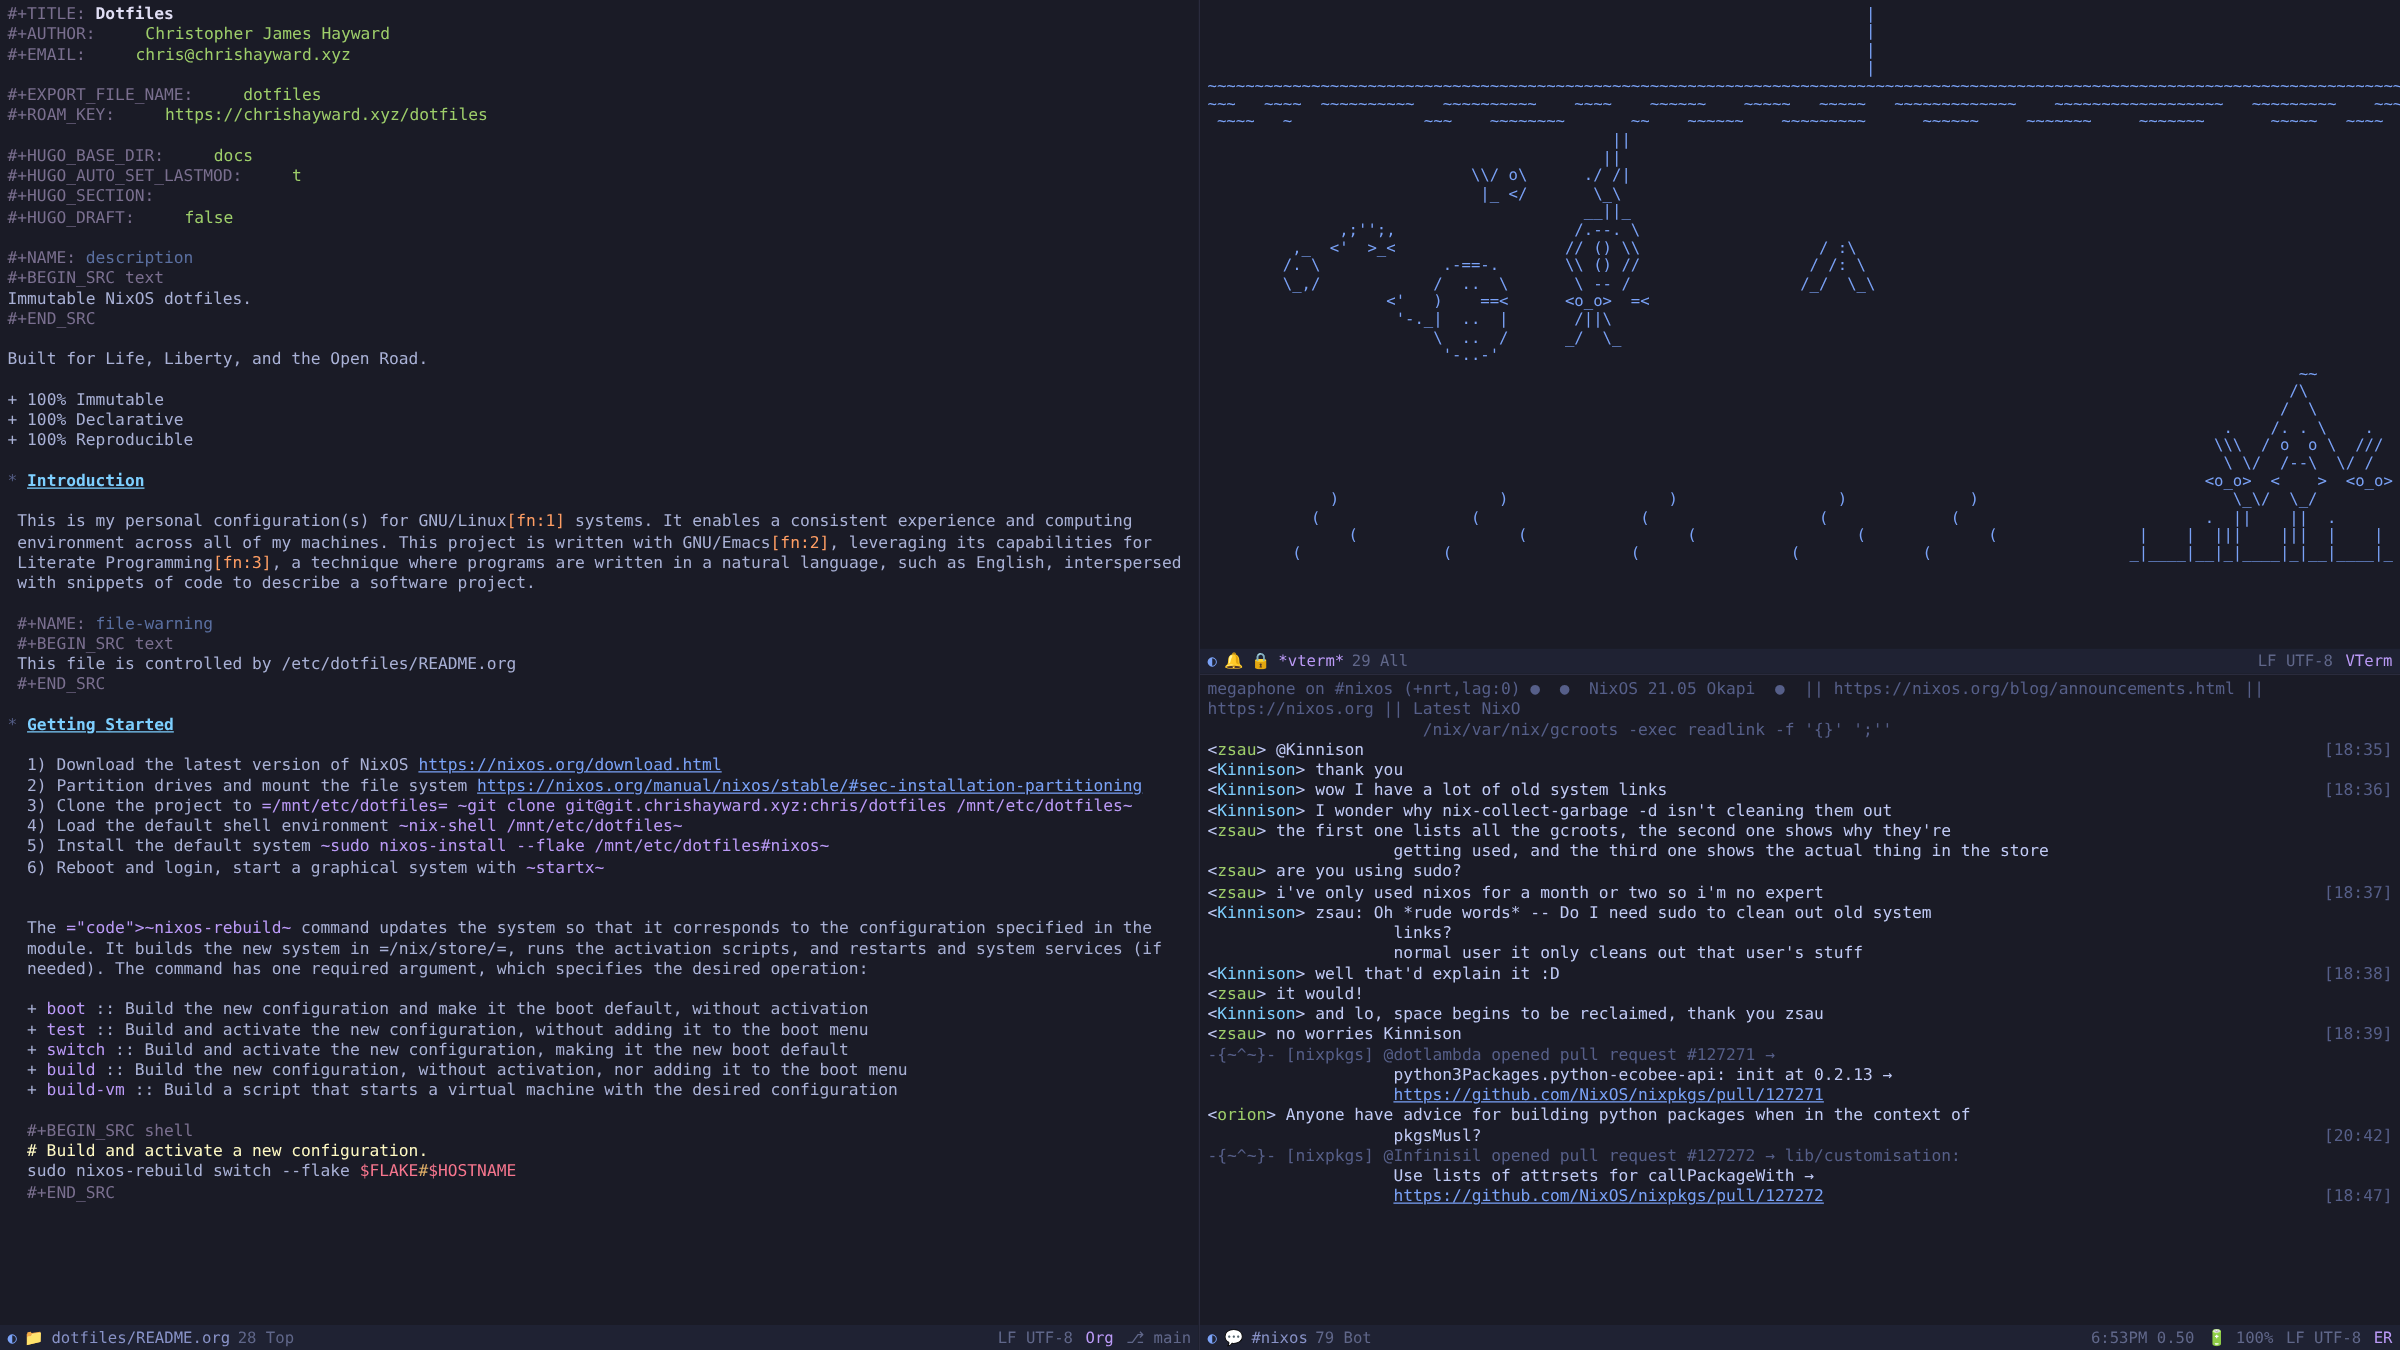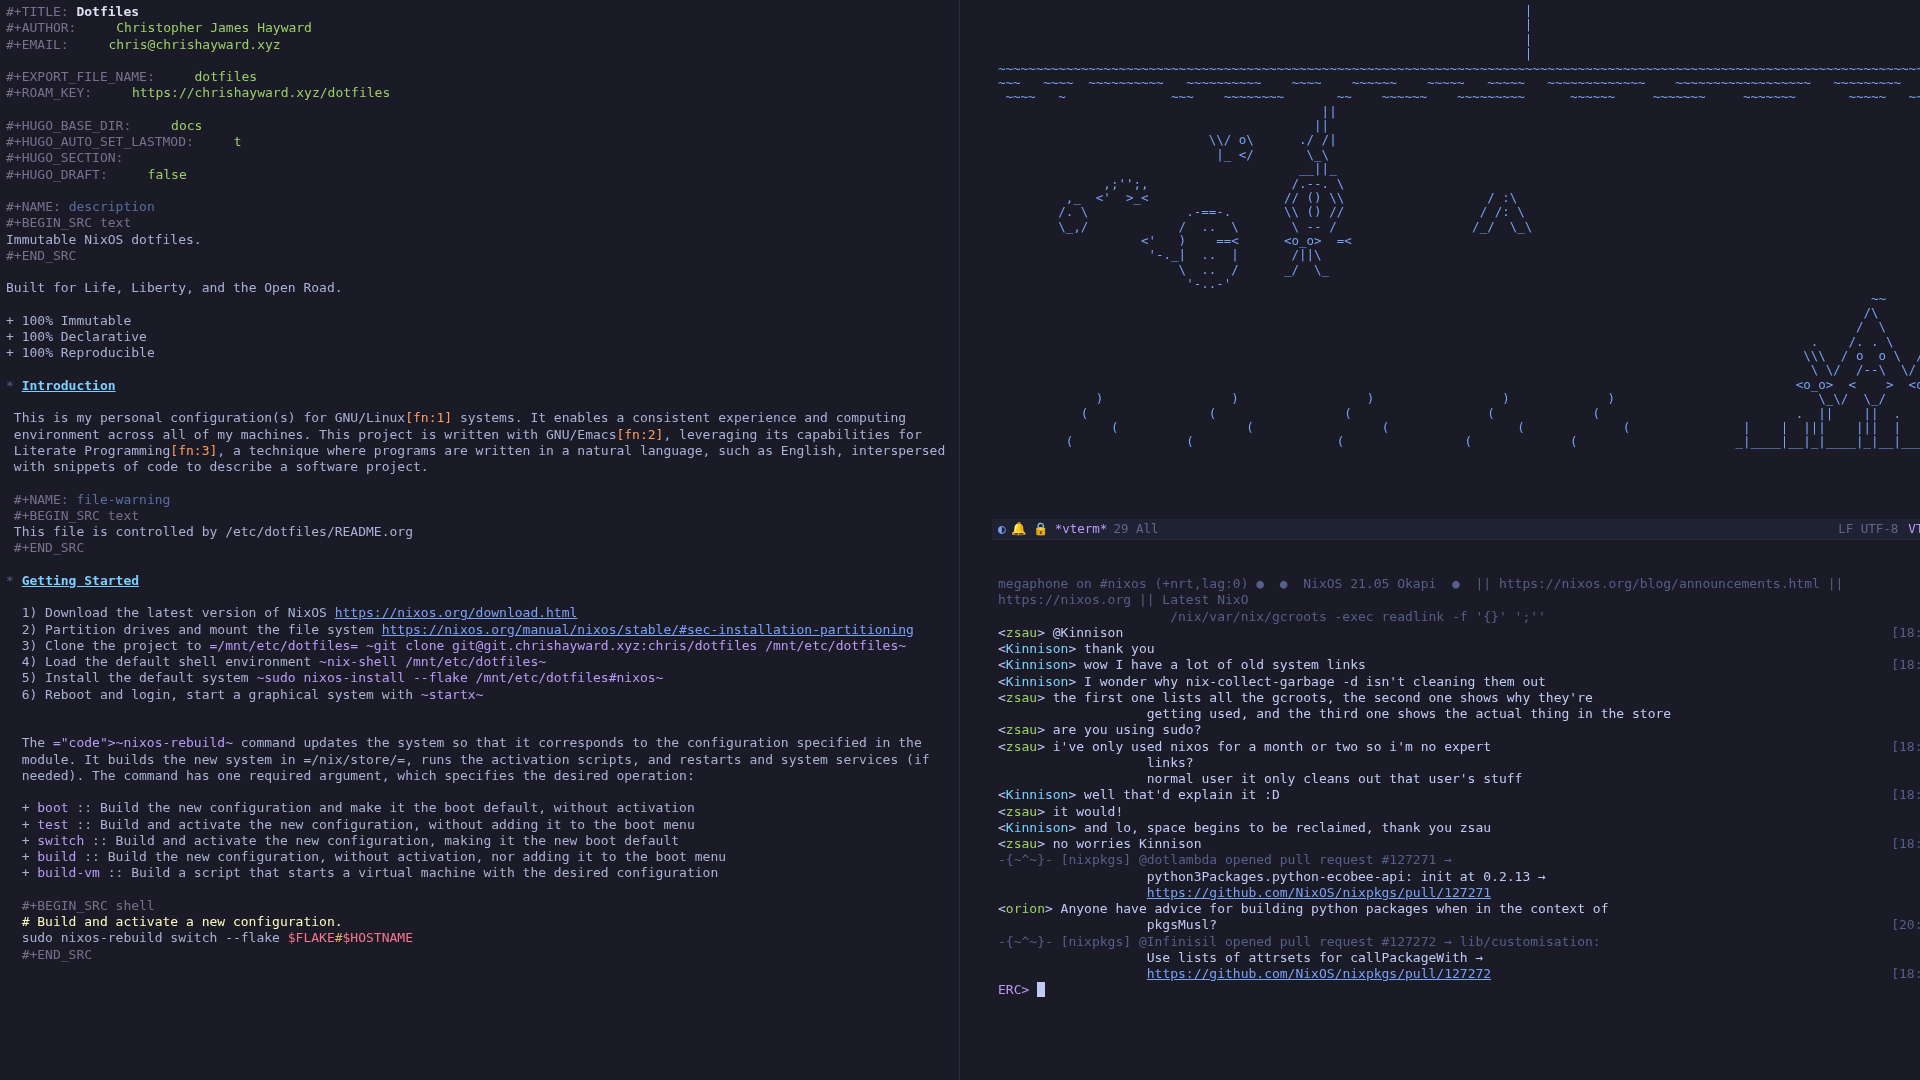"#+TITLE: Dotfiles" .grid { gap: 32px -> none }
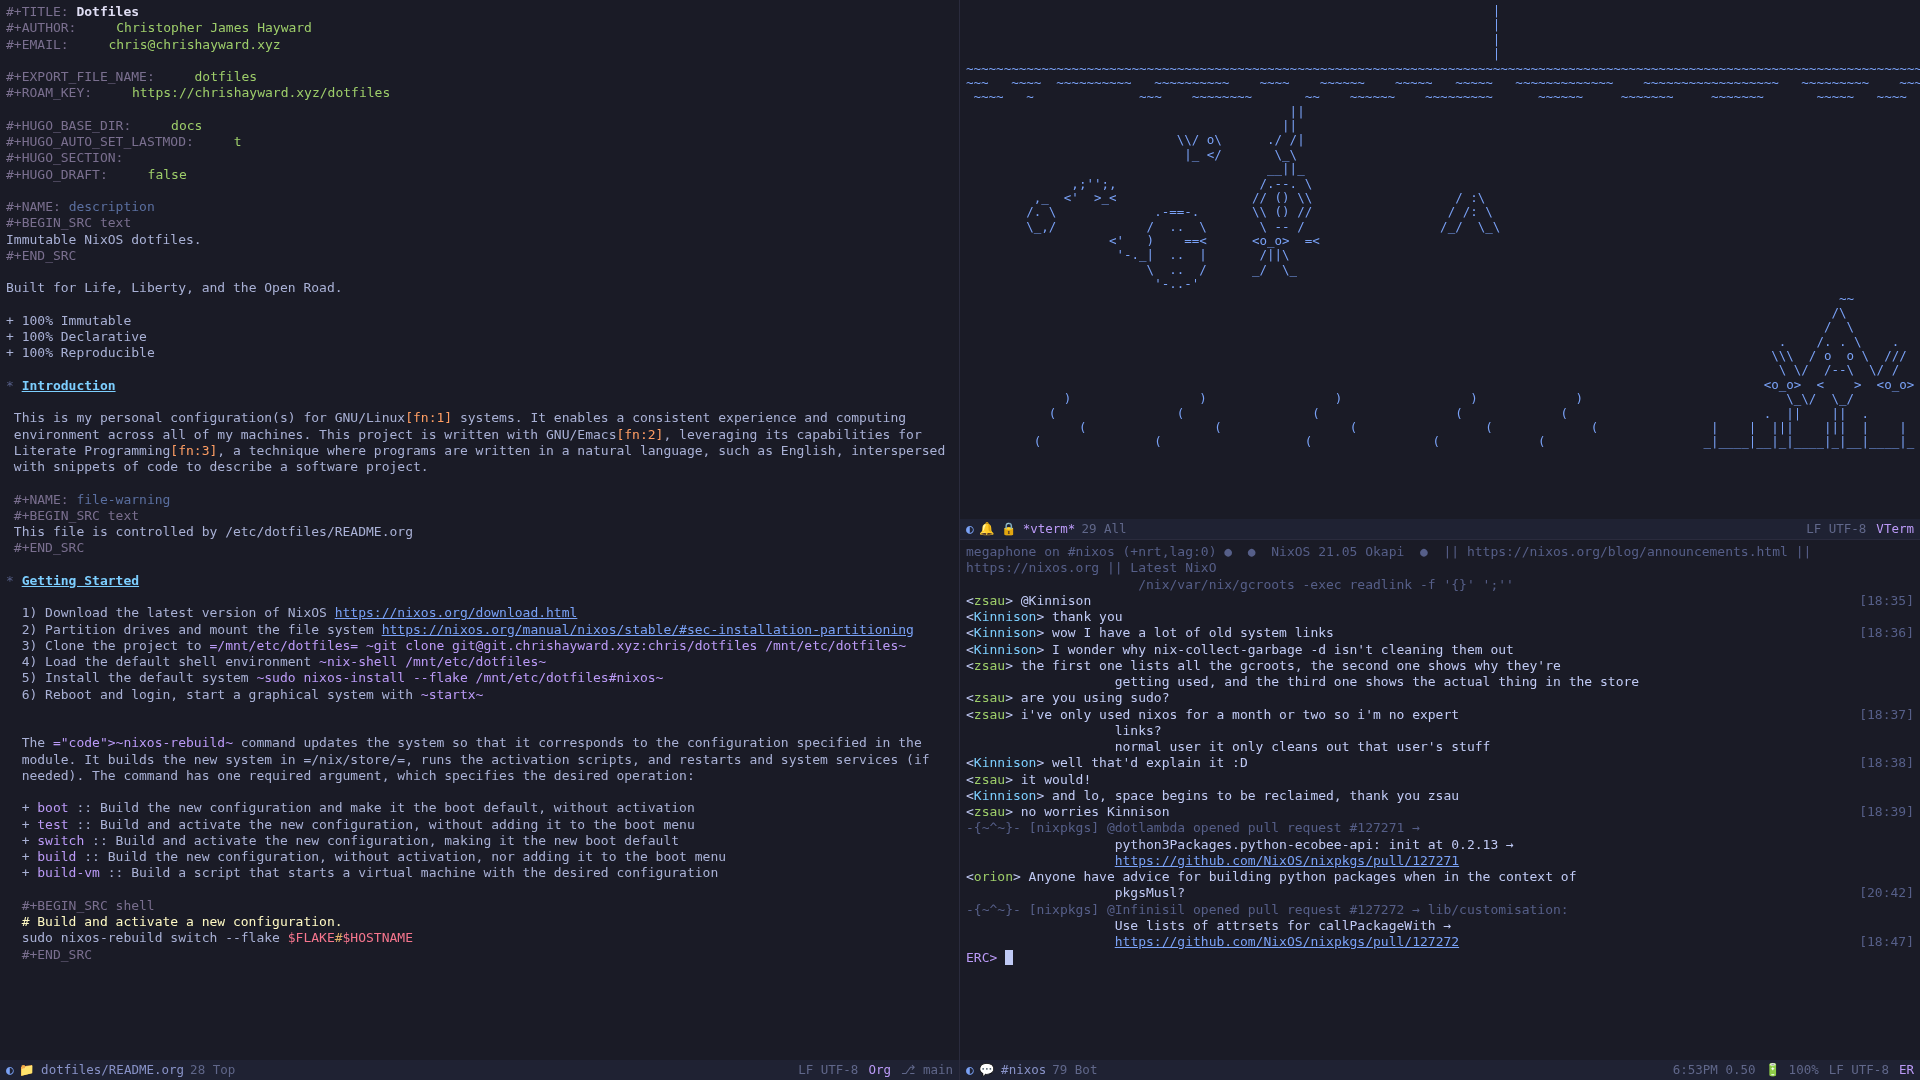"<Kinnison> zsau: Oh *rude words*" div.irc-line { html: none -> <div>&lt;<span>Kinnison</span>&gt; zsau: Oh *rude words* -- Do I need sudo to clean out old system</div> }
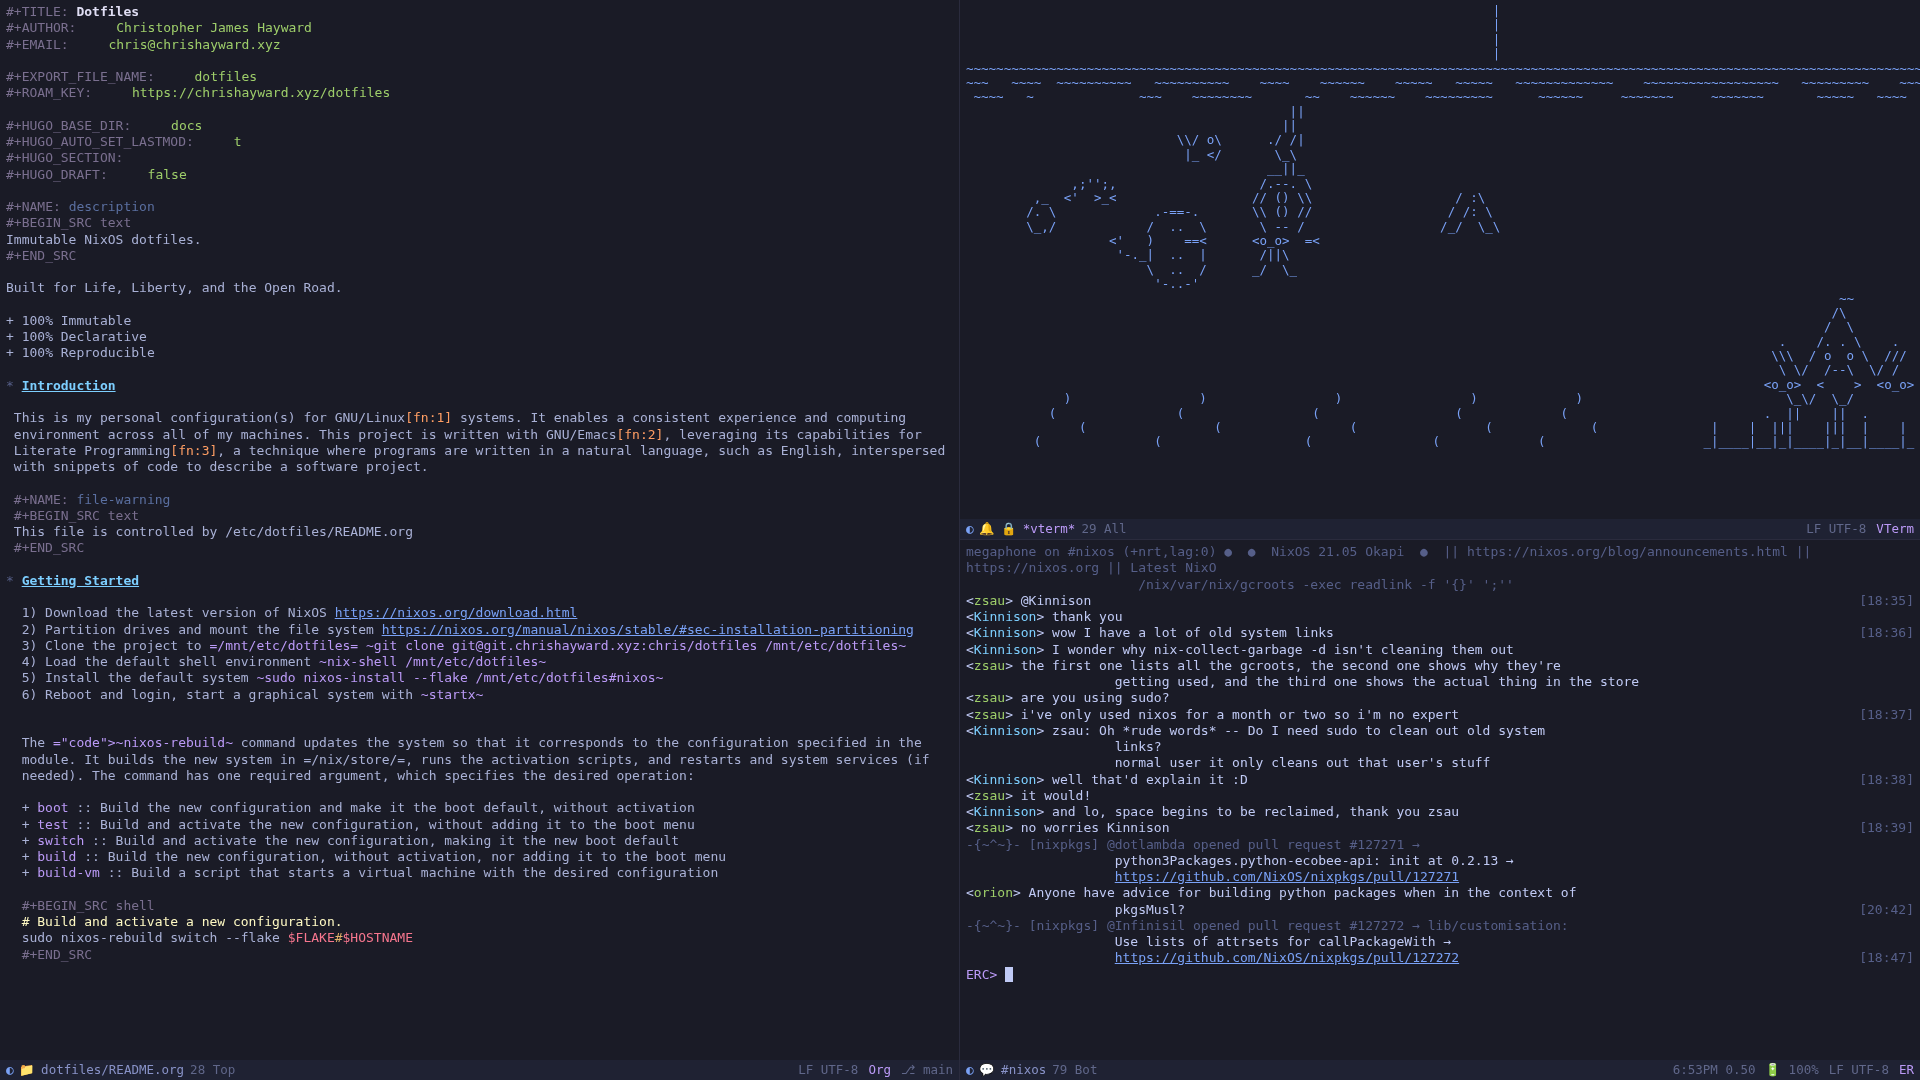"ERC>" div { html: <div><span>ERC&gt; </span><span>&nbsp;</span></div> -> none }
